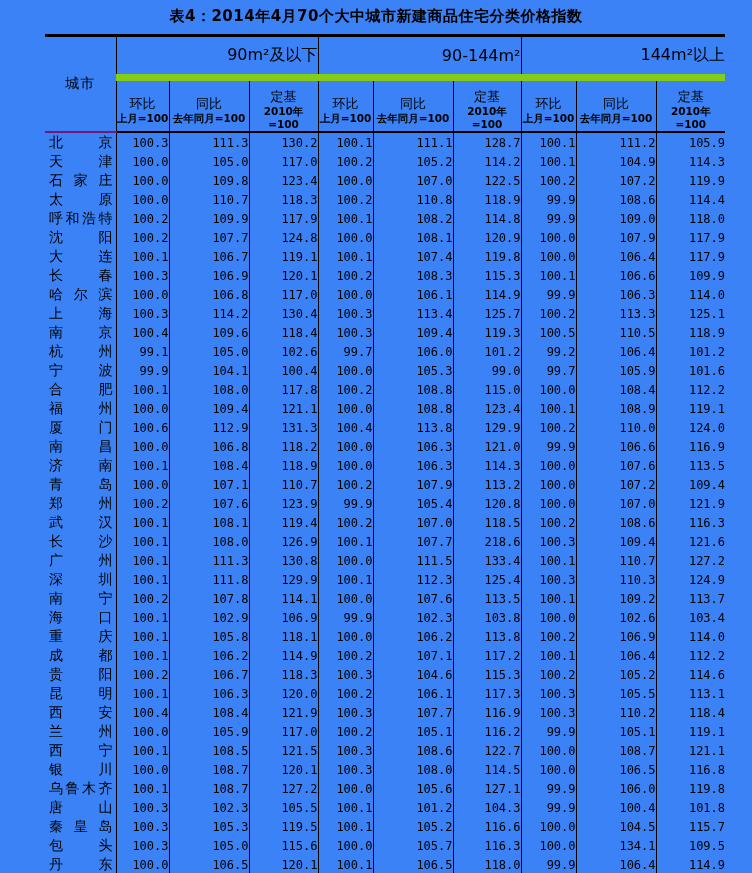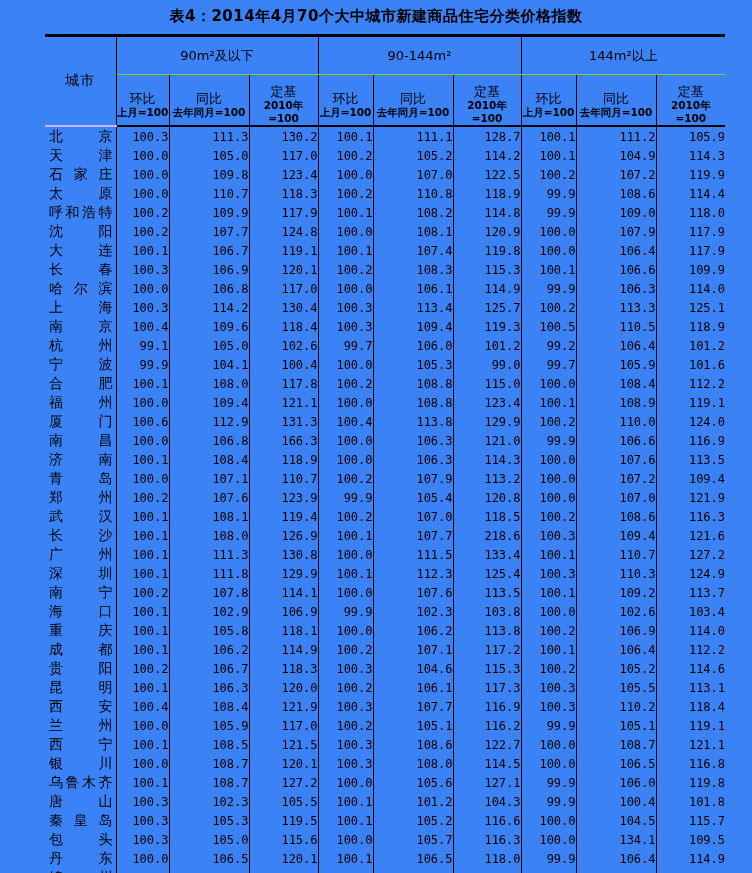"90m²及以下" th.group-h { border-bottom: 1px solid #84cc16 -> 7px solid #84cc16; font-size: 13px -> 16px; text-align: center -> right }
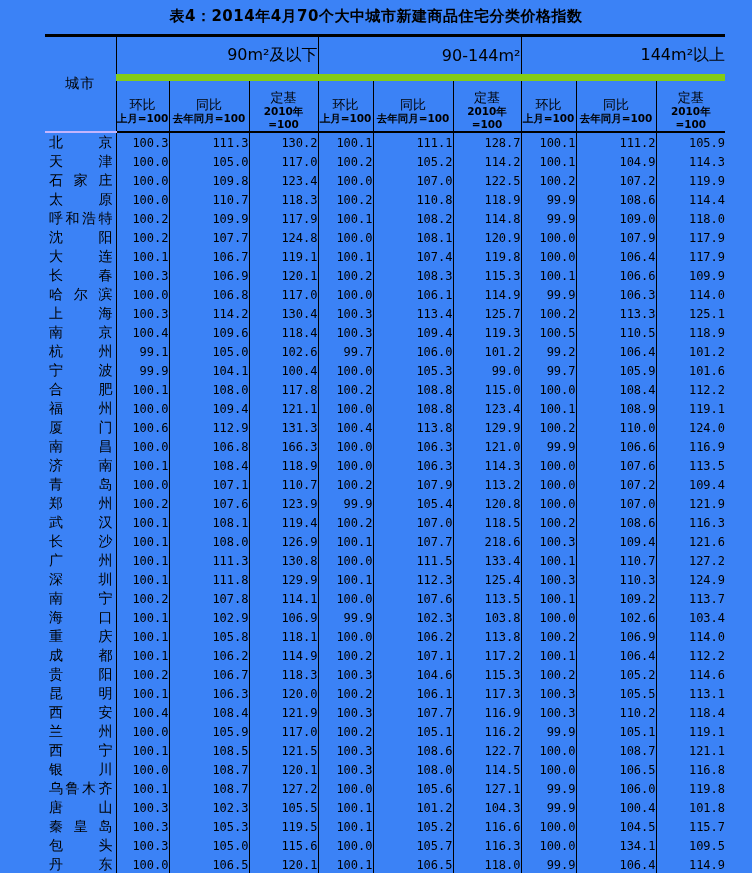"城市" th.city-h { border-bottom: 2px solid #c4b5fd -> 2px solid #701a75 }
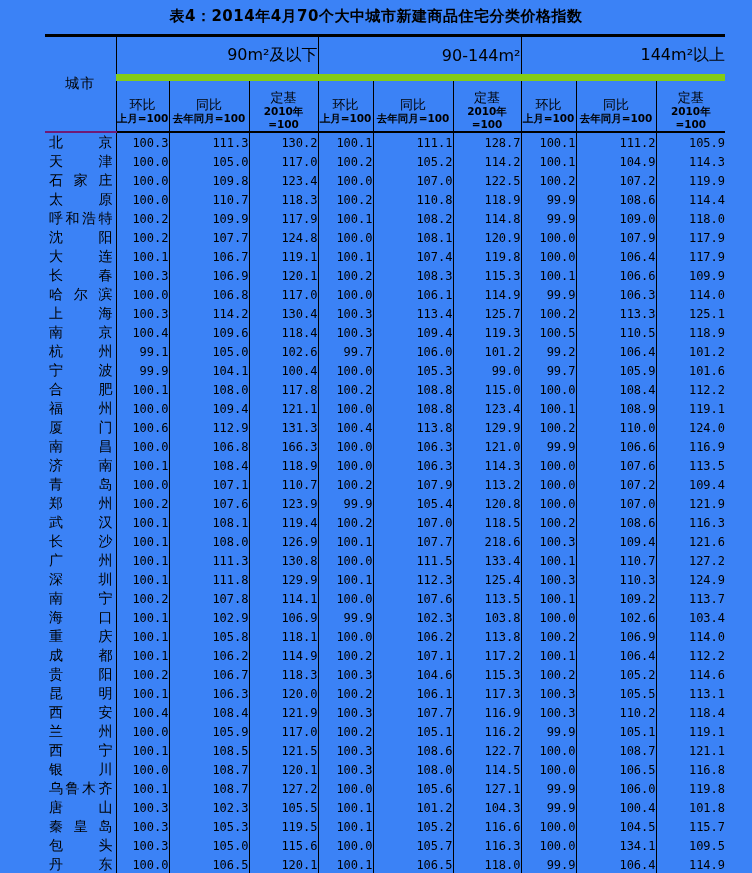"环比" .sub-label { font-family: none -> Liberation Mono, monospace }
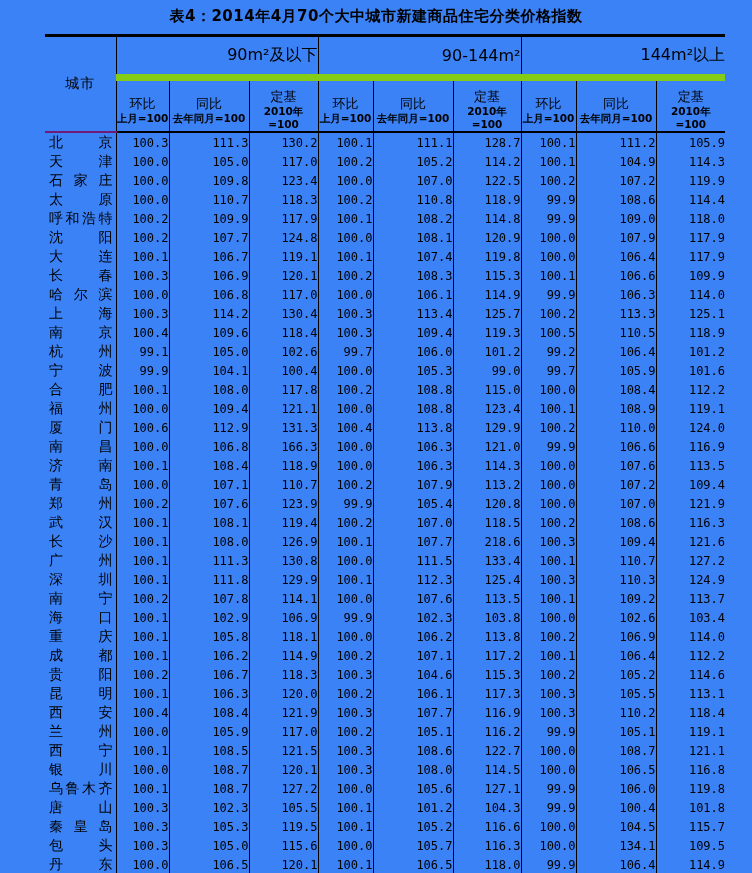"166.3" td.num { text: 166.3 -> 118.2 }
